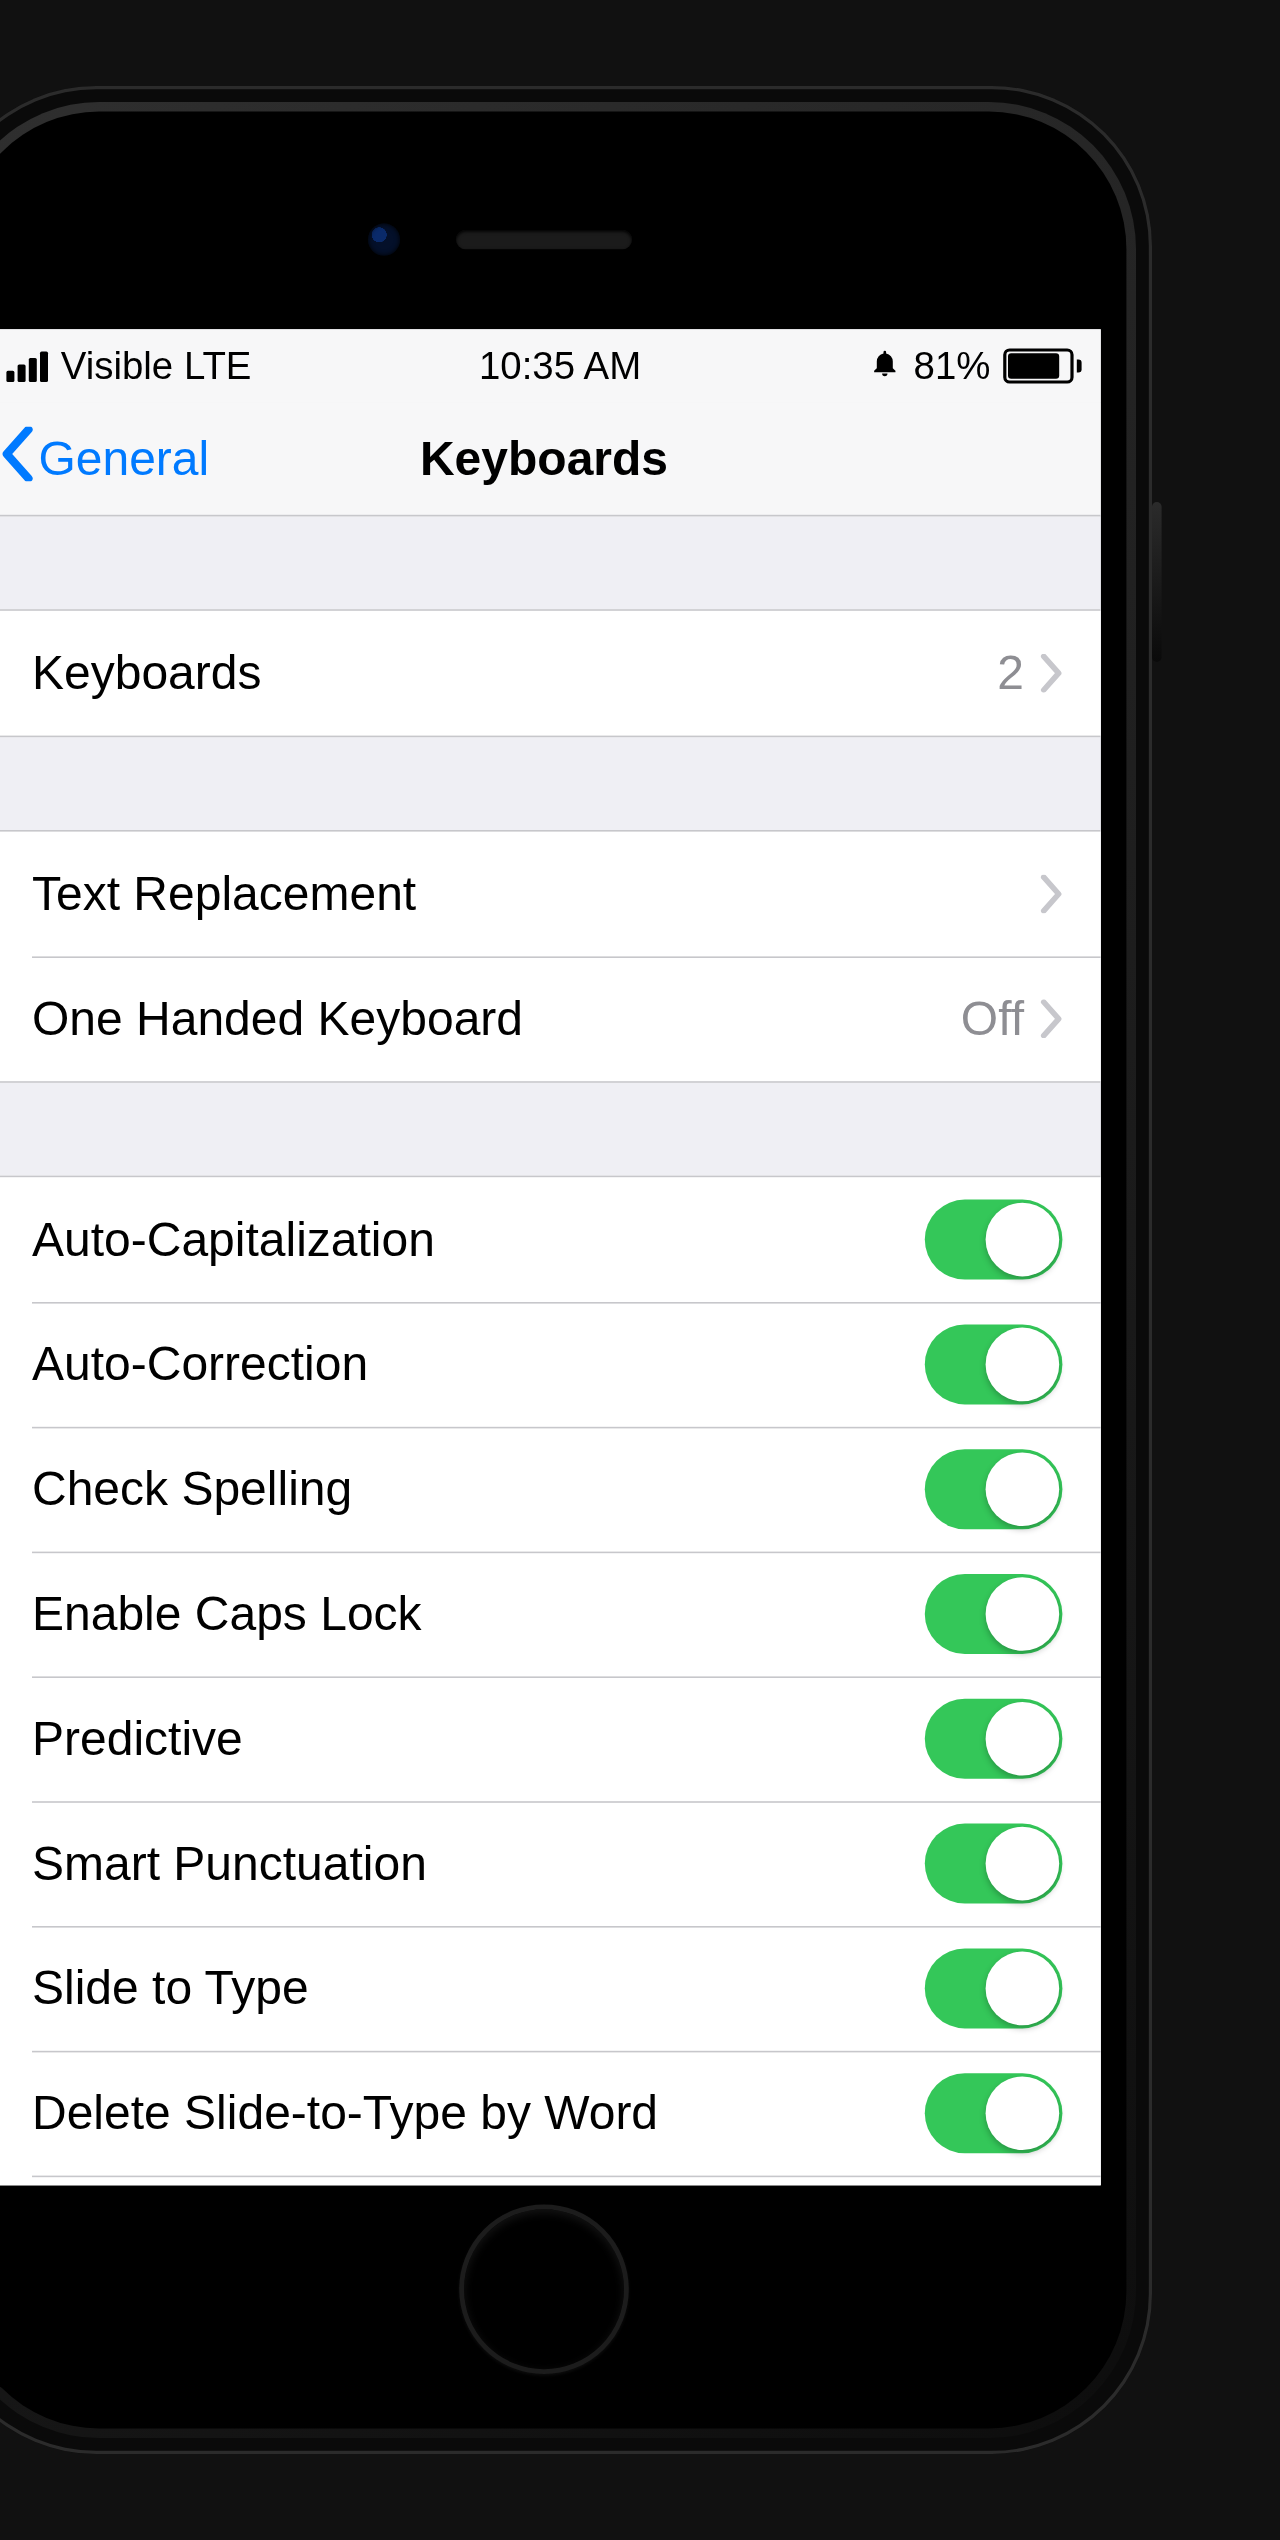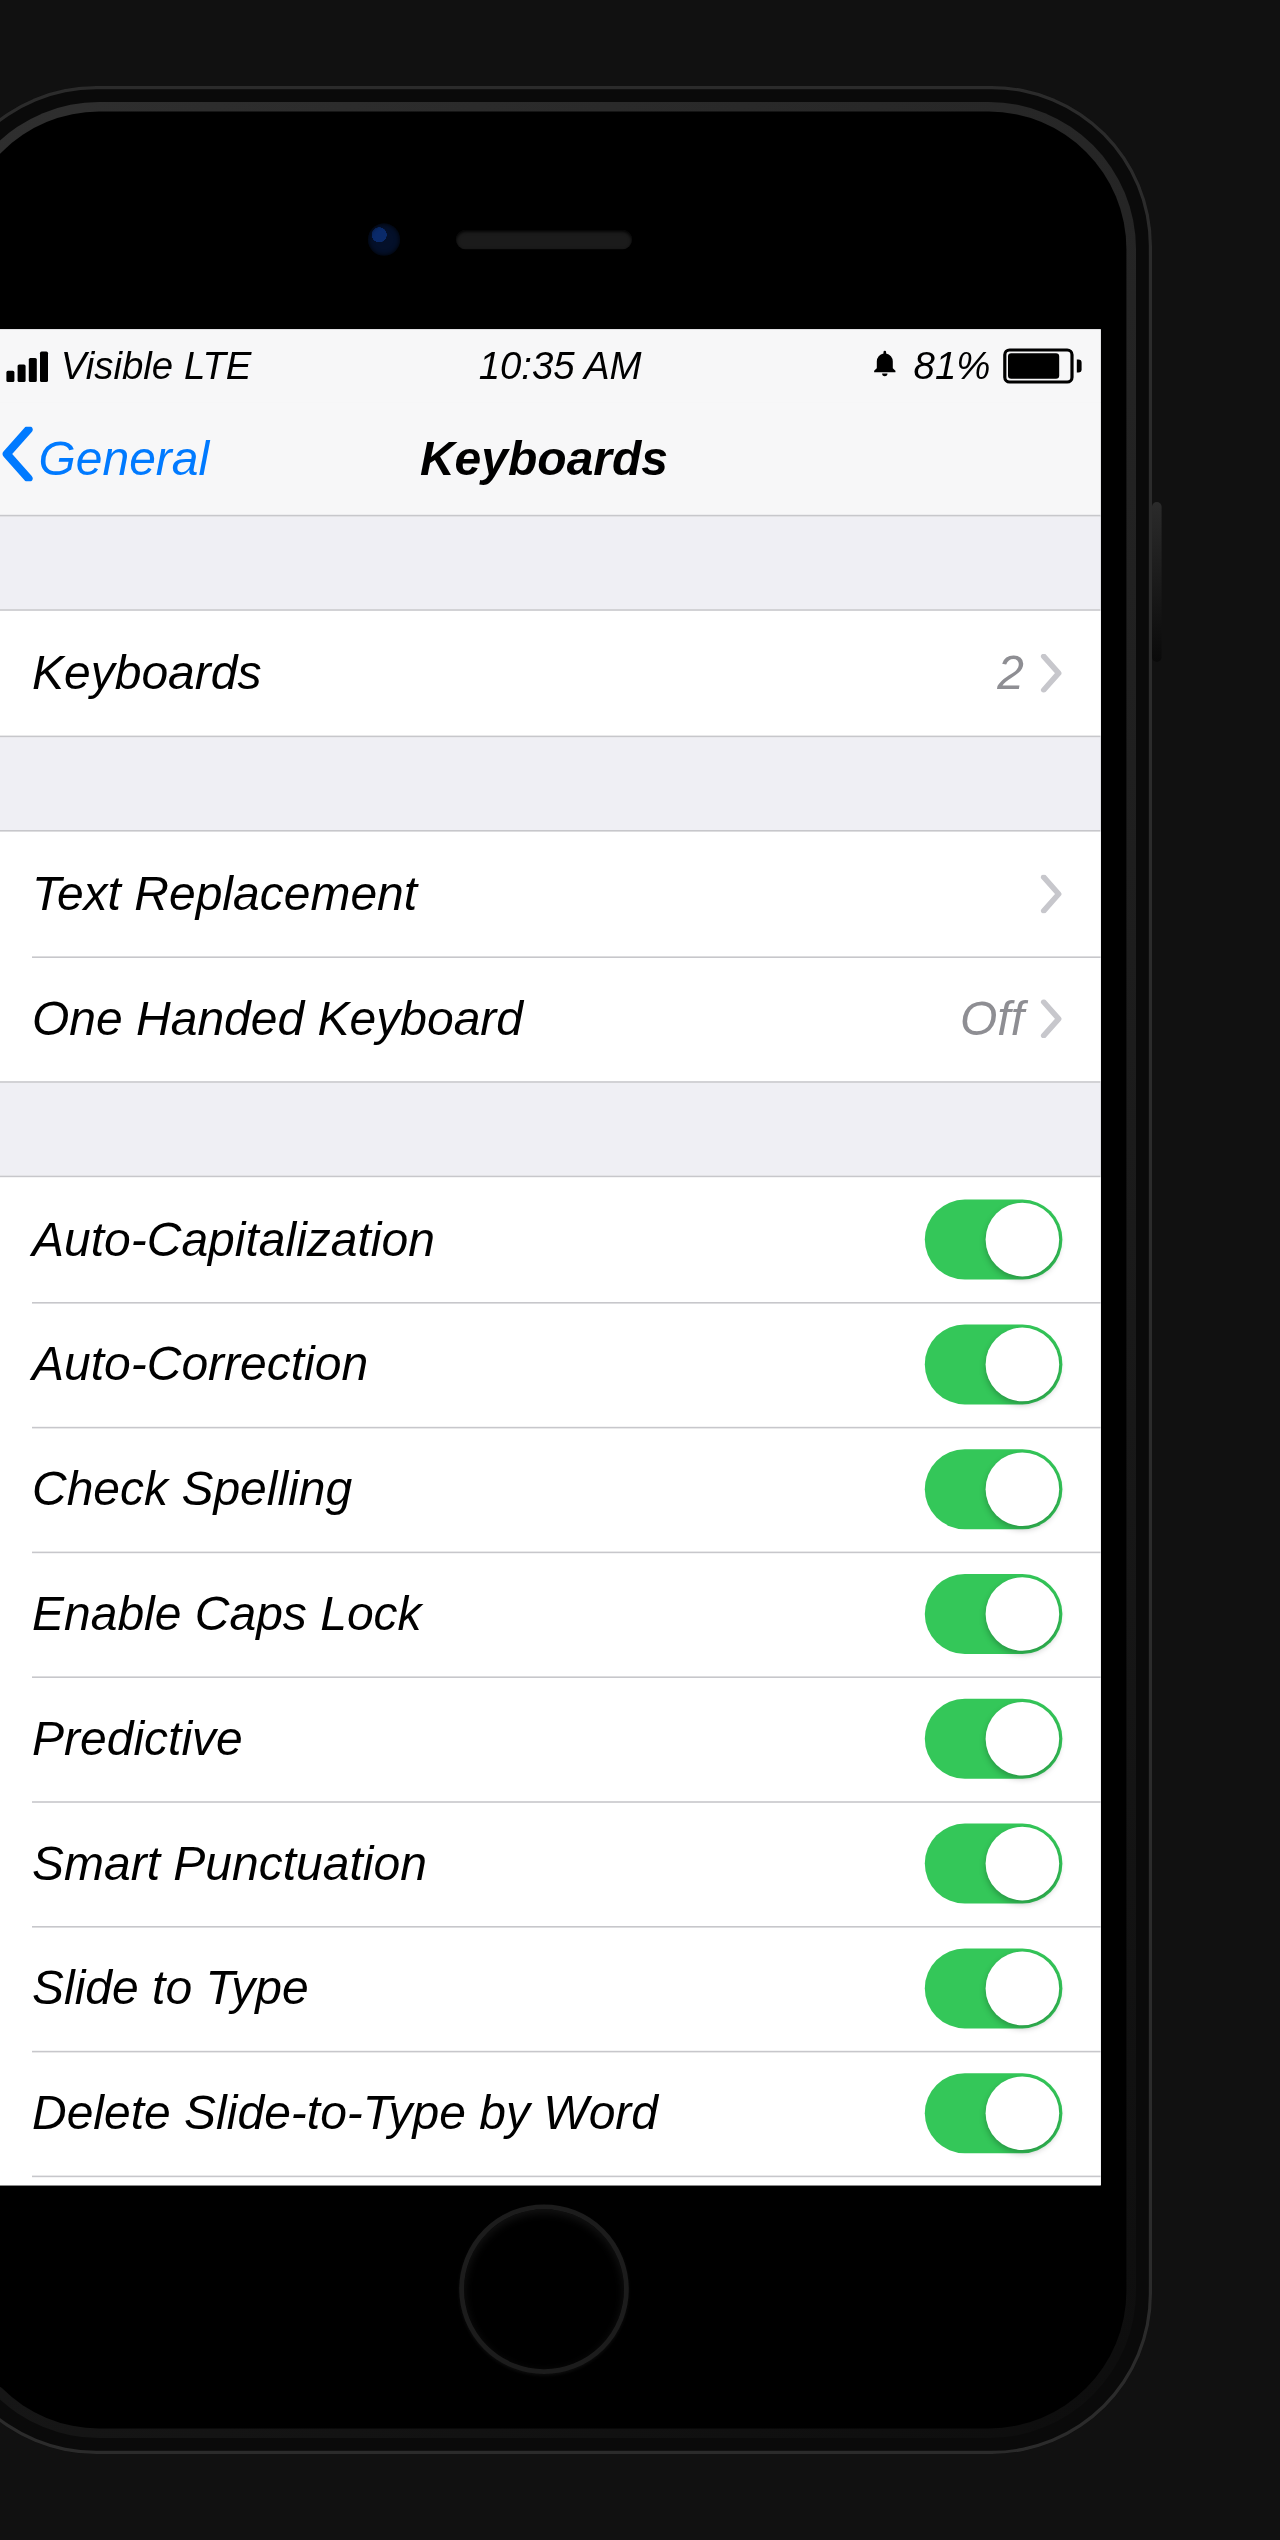"Visible LTE" .stage { font-style: italic -> none }
